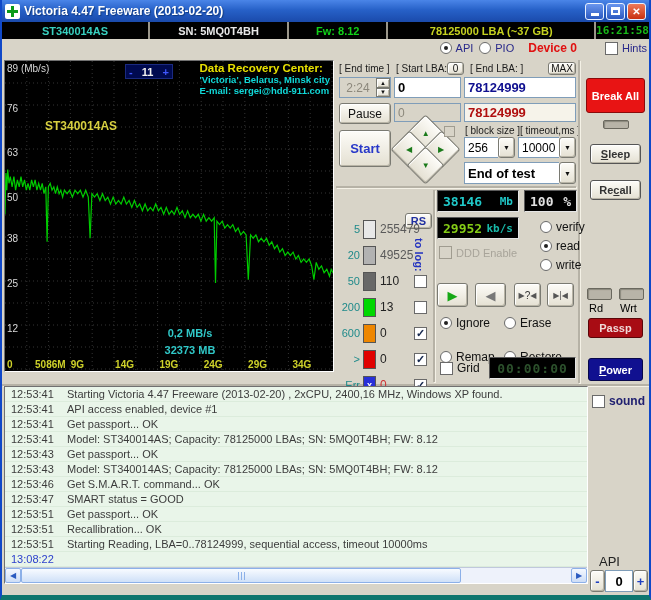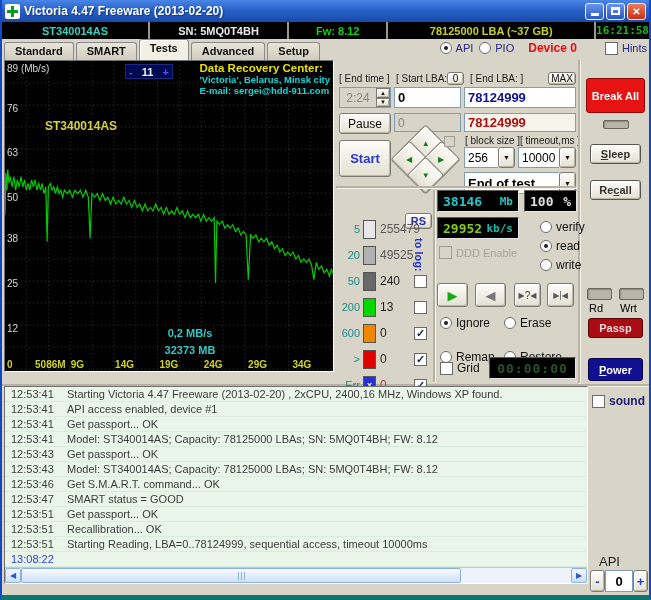"Standard" div.abs { html: <div> <span>Standard</span> <span>SMART</span> <span>Tests</span> <span>Advanced</span> <span>Setup</span> </div> -> none }
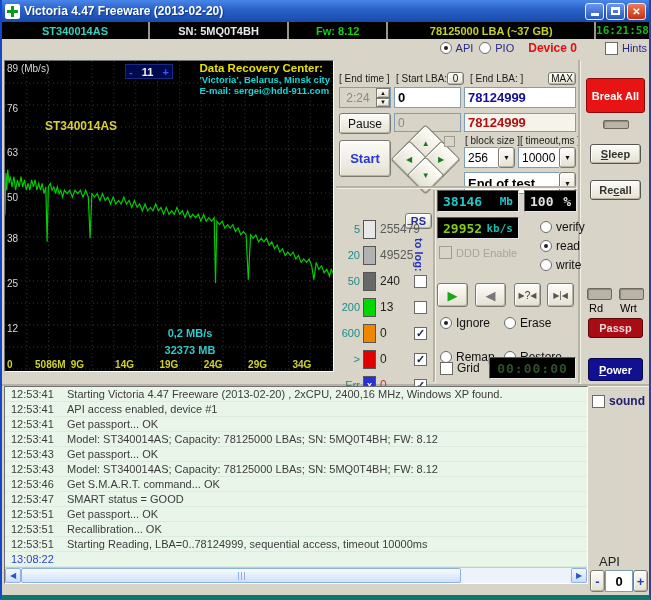"[ End time ]" .ctl { margin-top: 10px -> none }
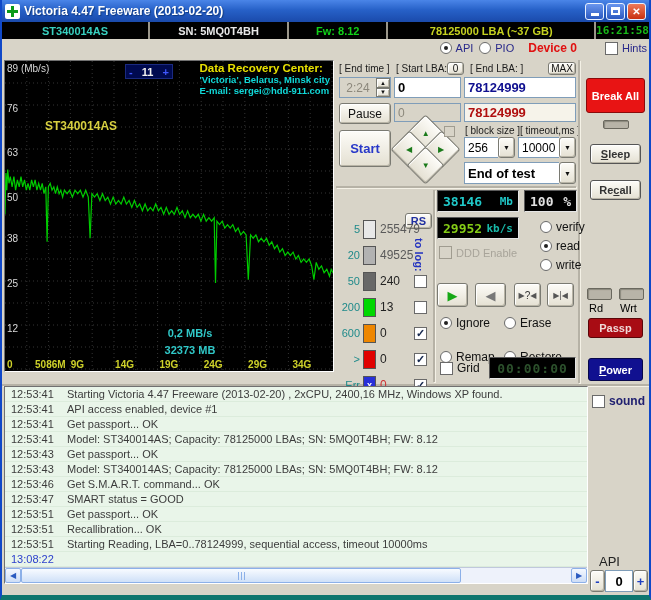"240" span.bench-count { text: 240 -> 110 }
